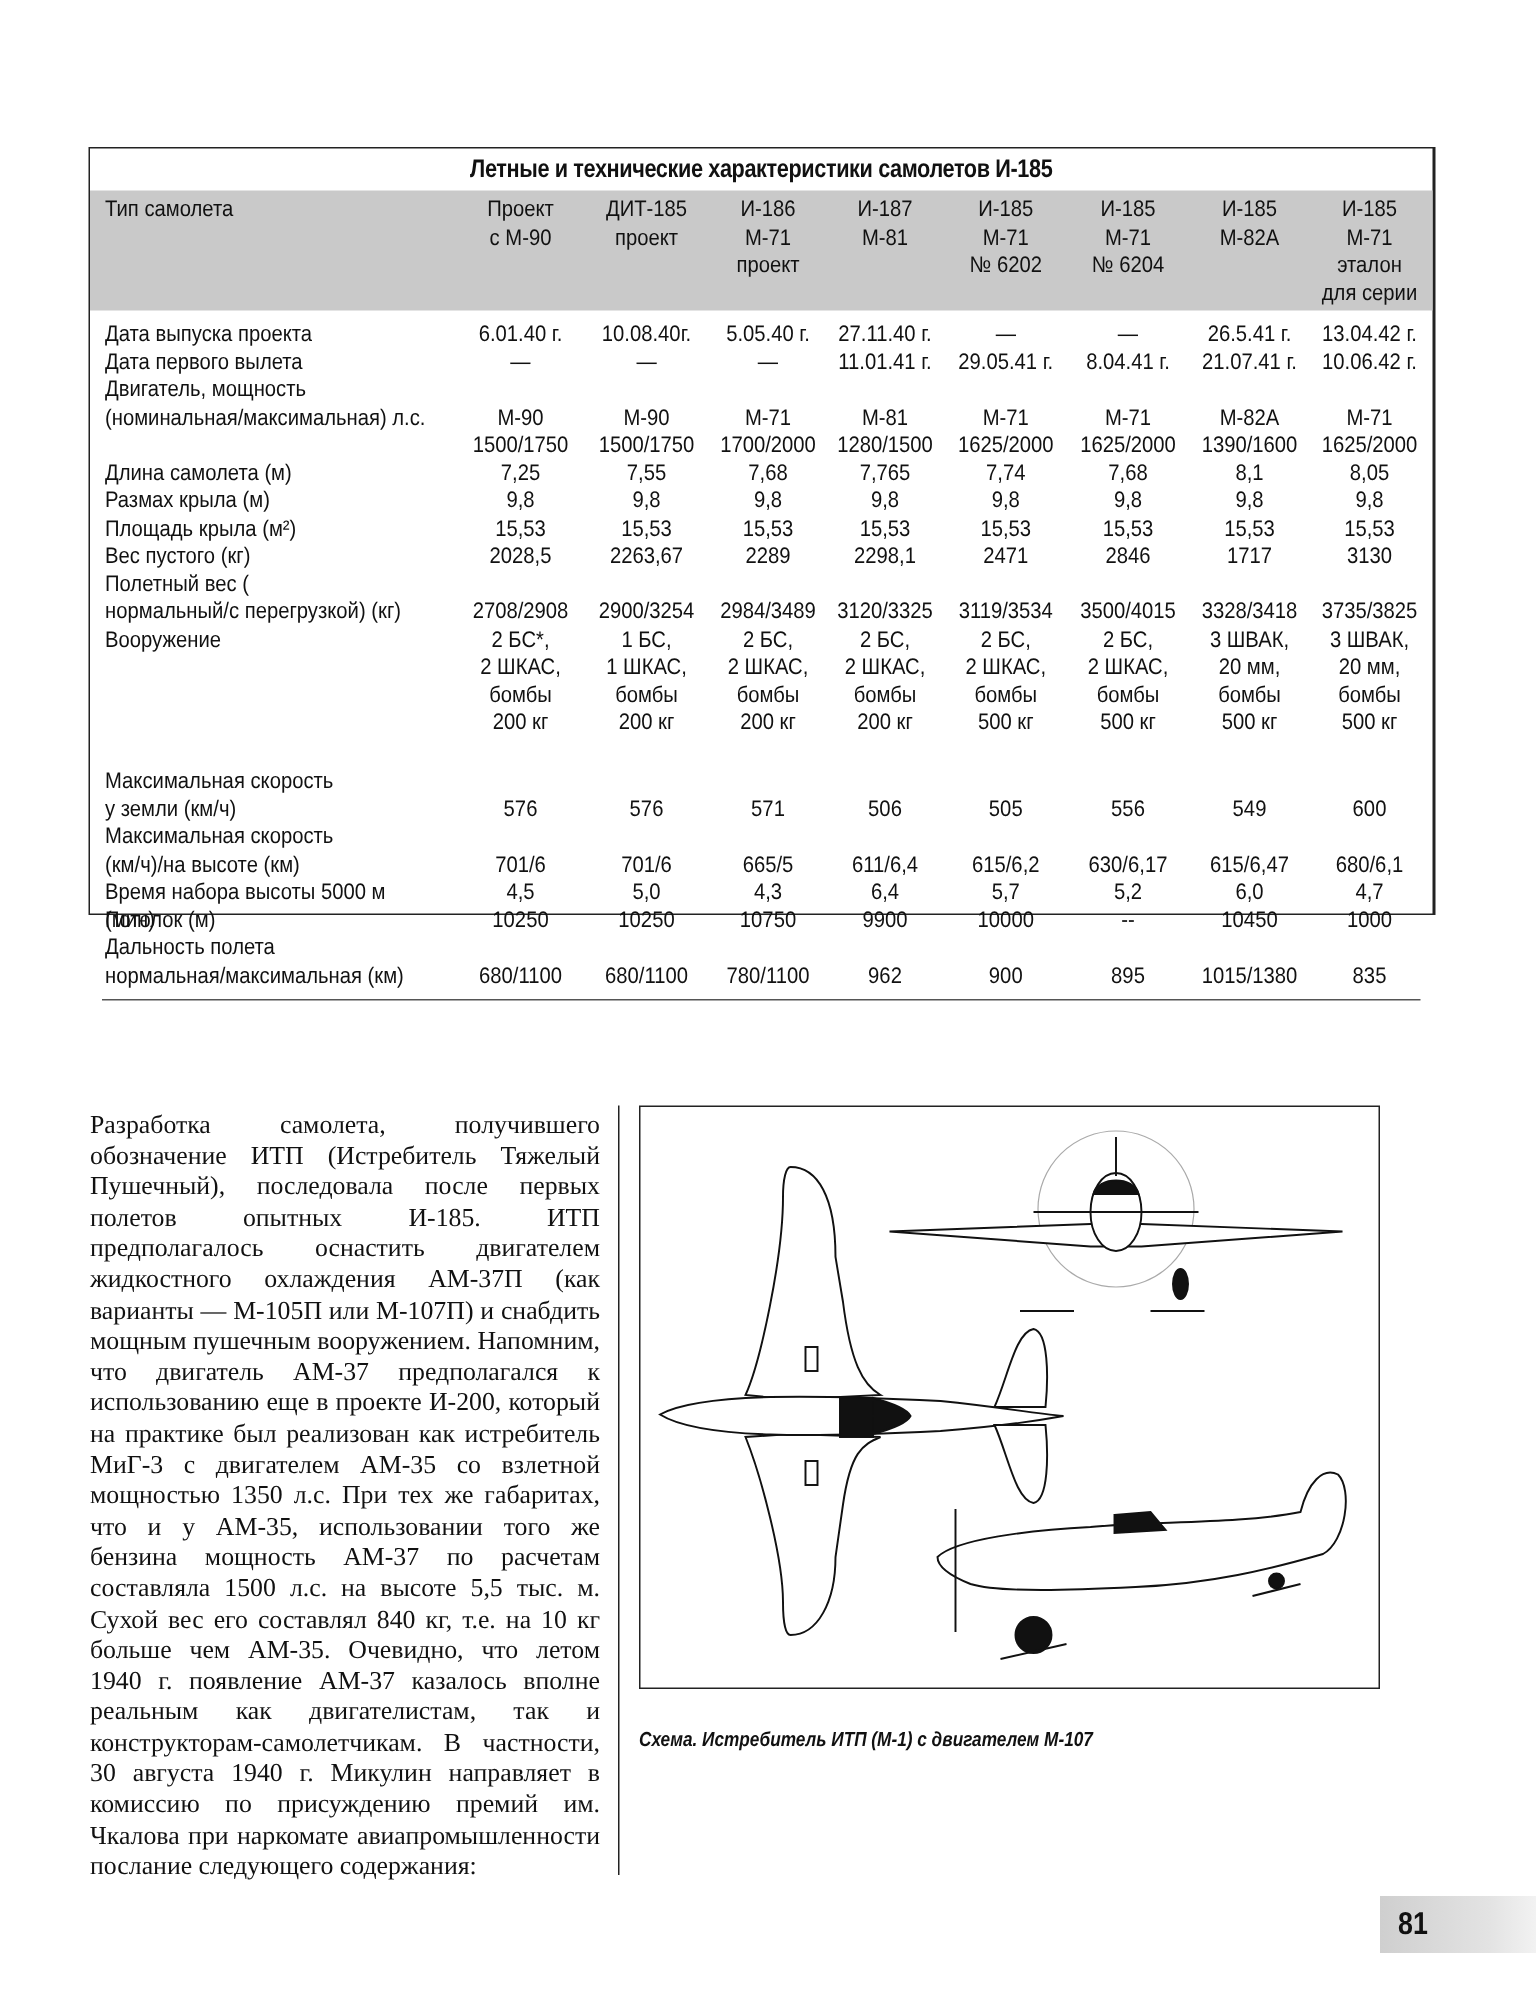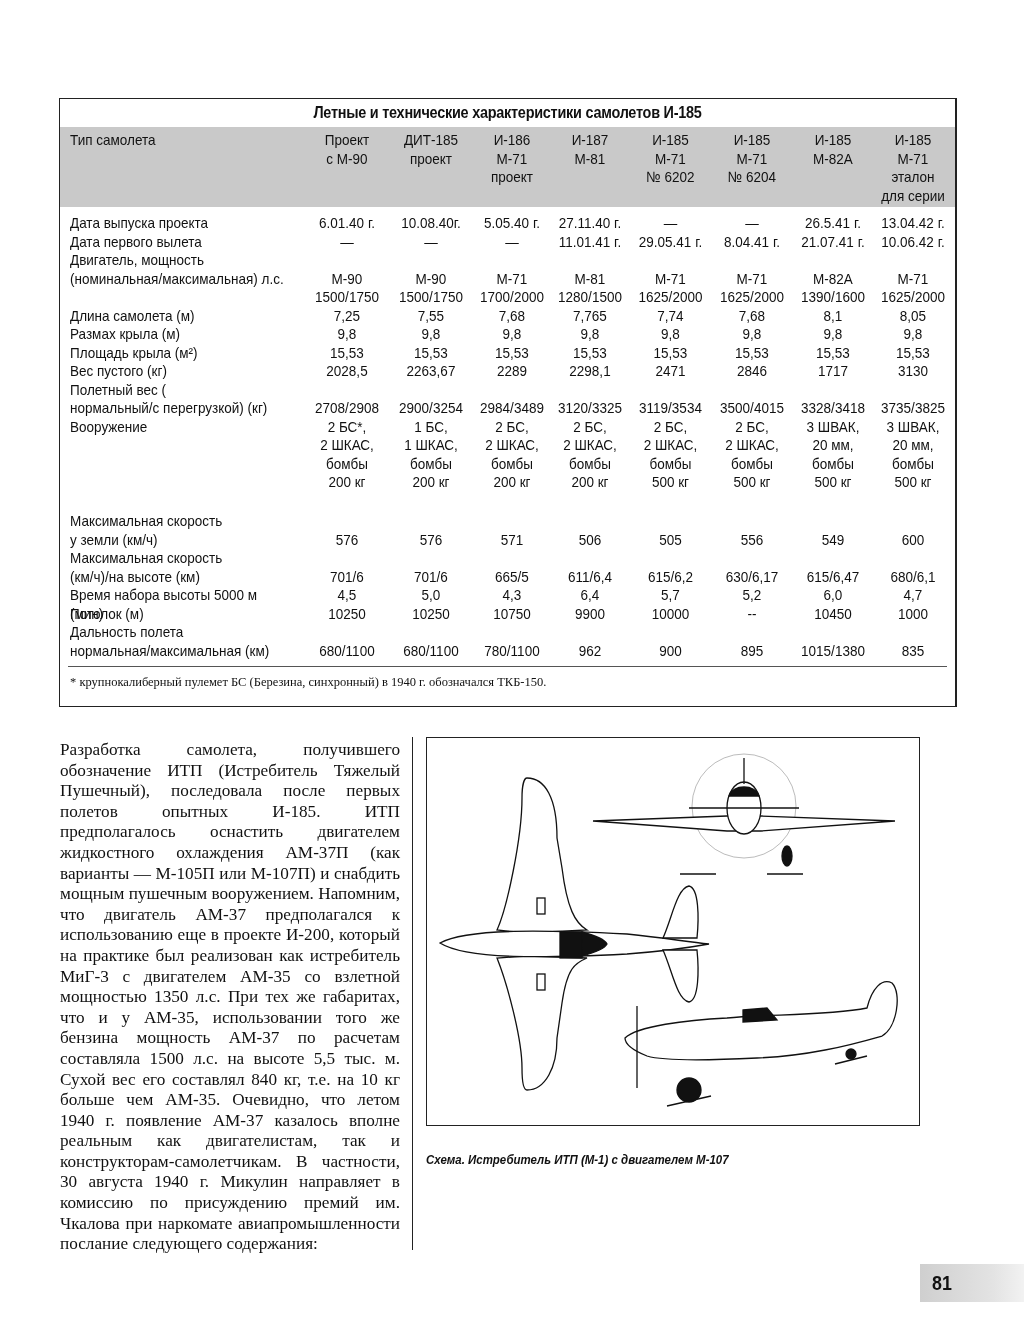"Летные и технические характеристики" .table-box { height: 609px -> 512px }
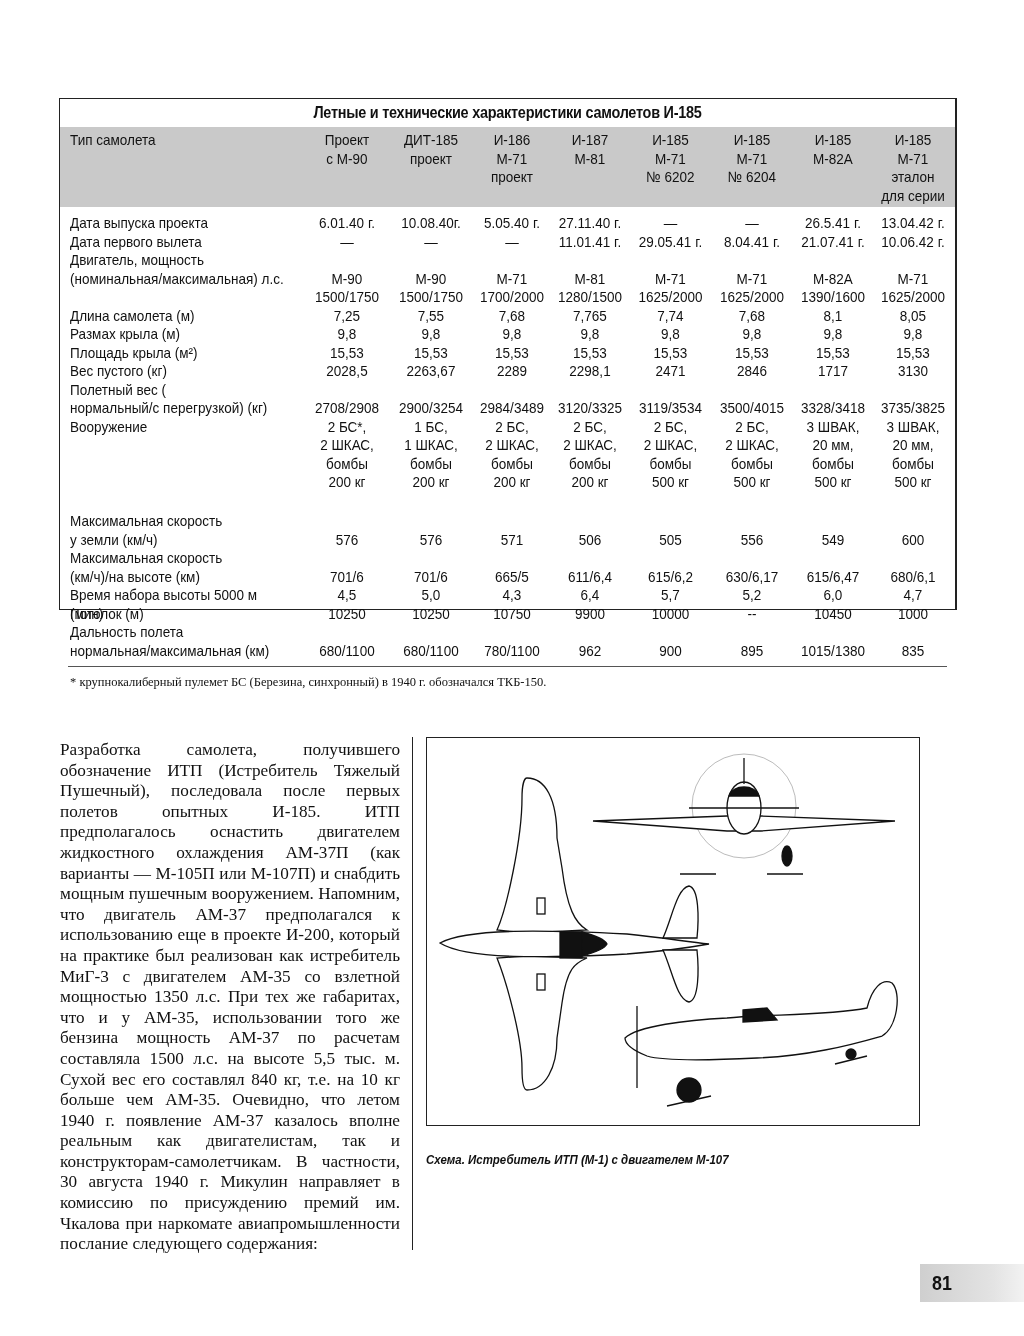"* крупнокалиберный пулемет БС (Березина," div.footnote { html: <div>* крупнокалиберный пулемет БС (Березина, синхронный) в 1940 г. обозначался ТКБ-150.</div> -> none }
